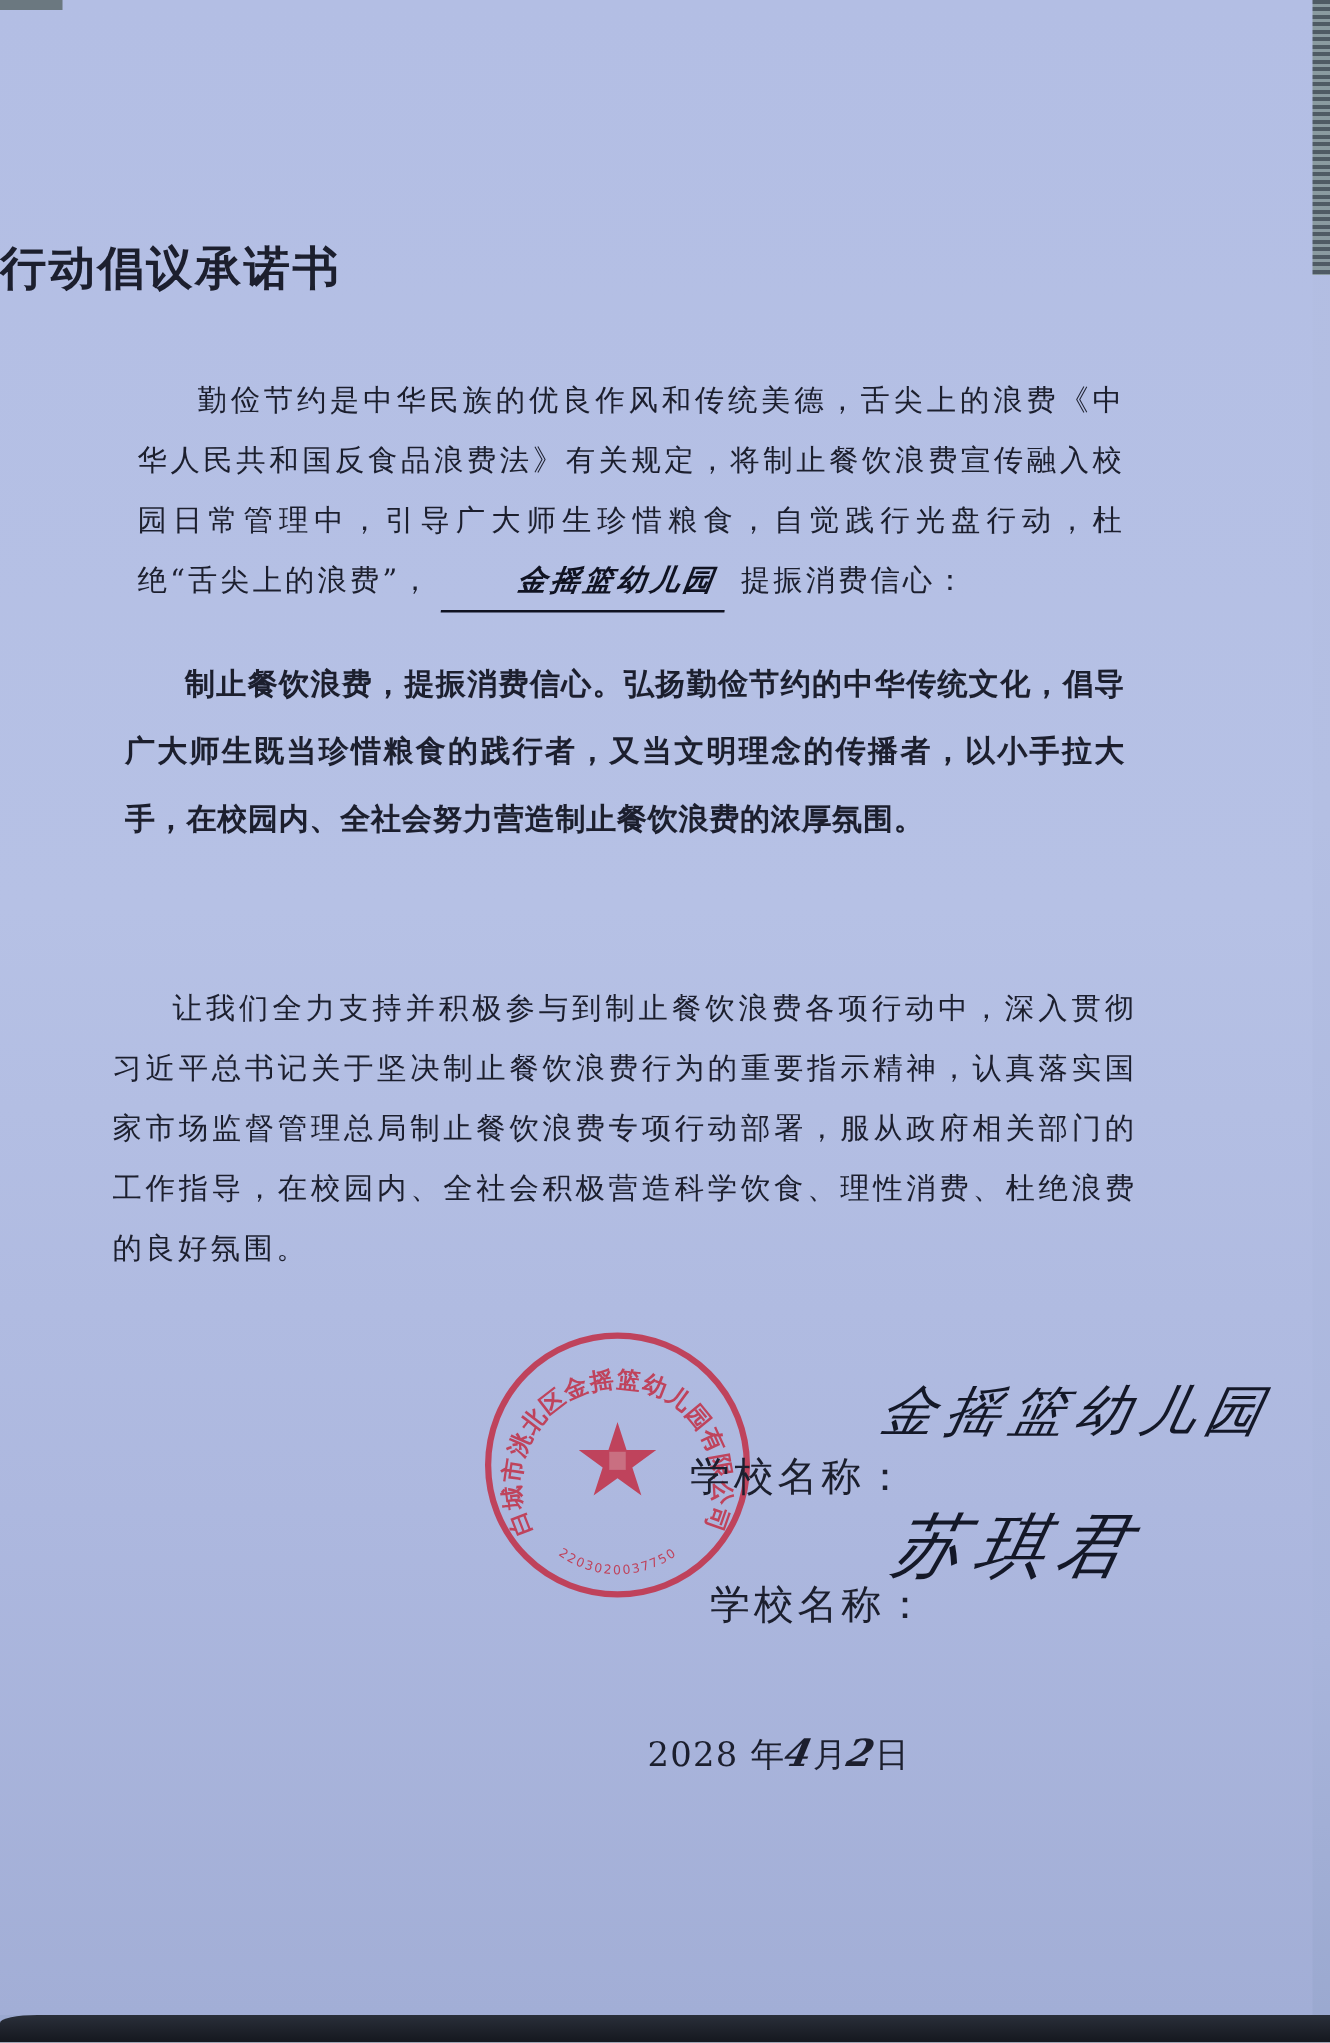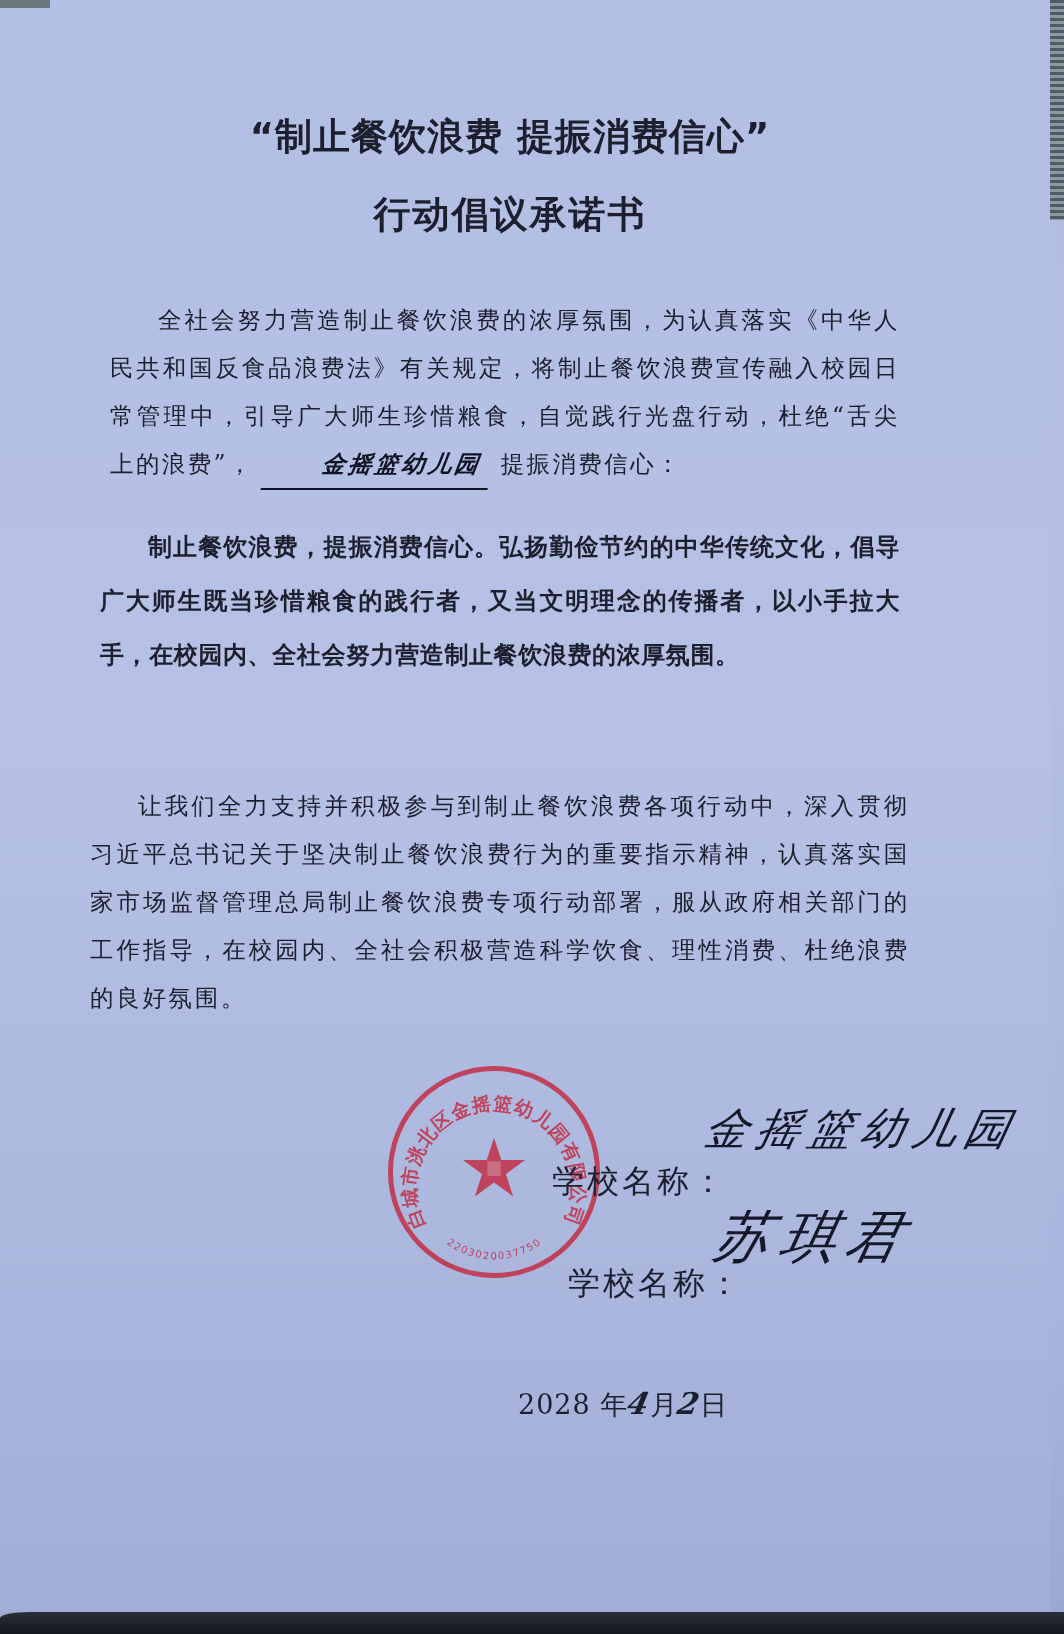"“制止餐饮浪费 提振消费信心”" div.title1 { html: <div>“制止餐饮浪费 提振消费信心”</div> -> none }
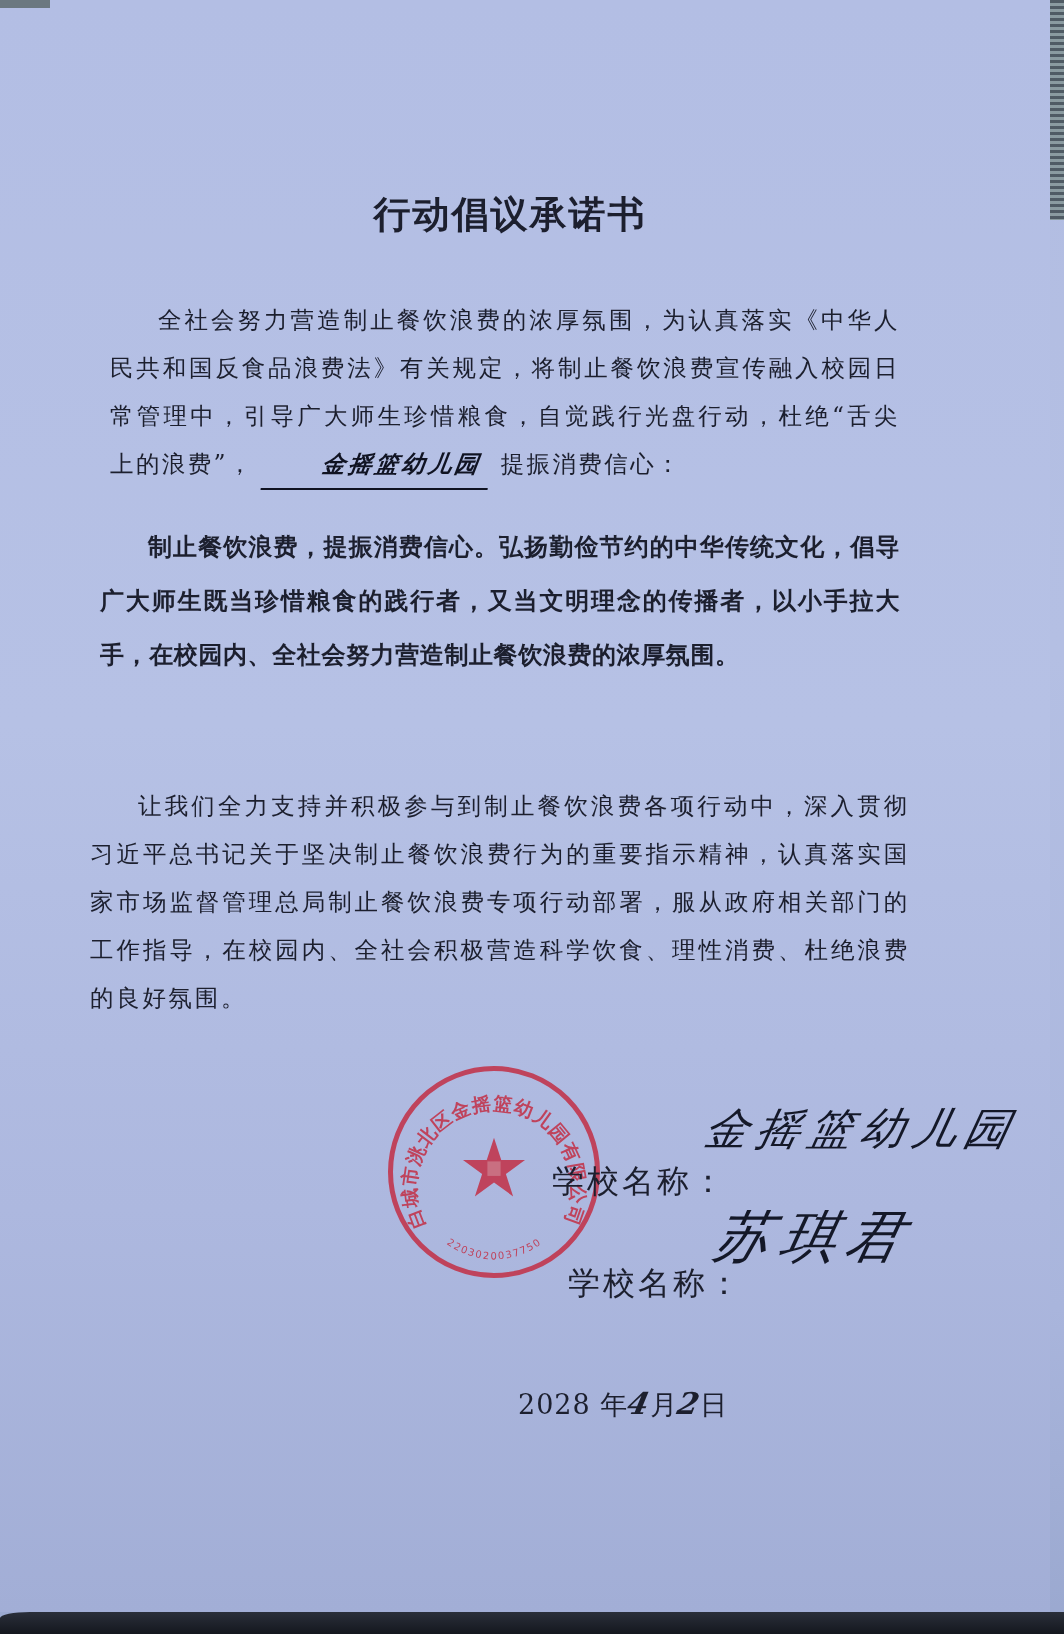"行动倡议承诺书" .title2 { text-align: center -> left }
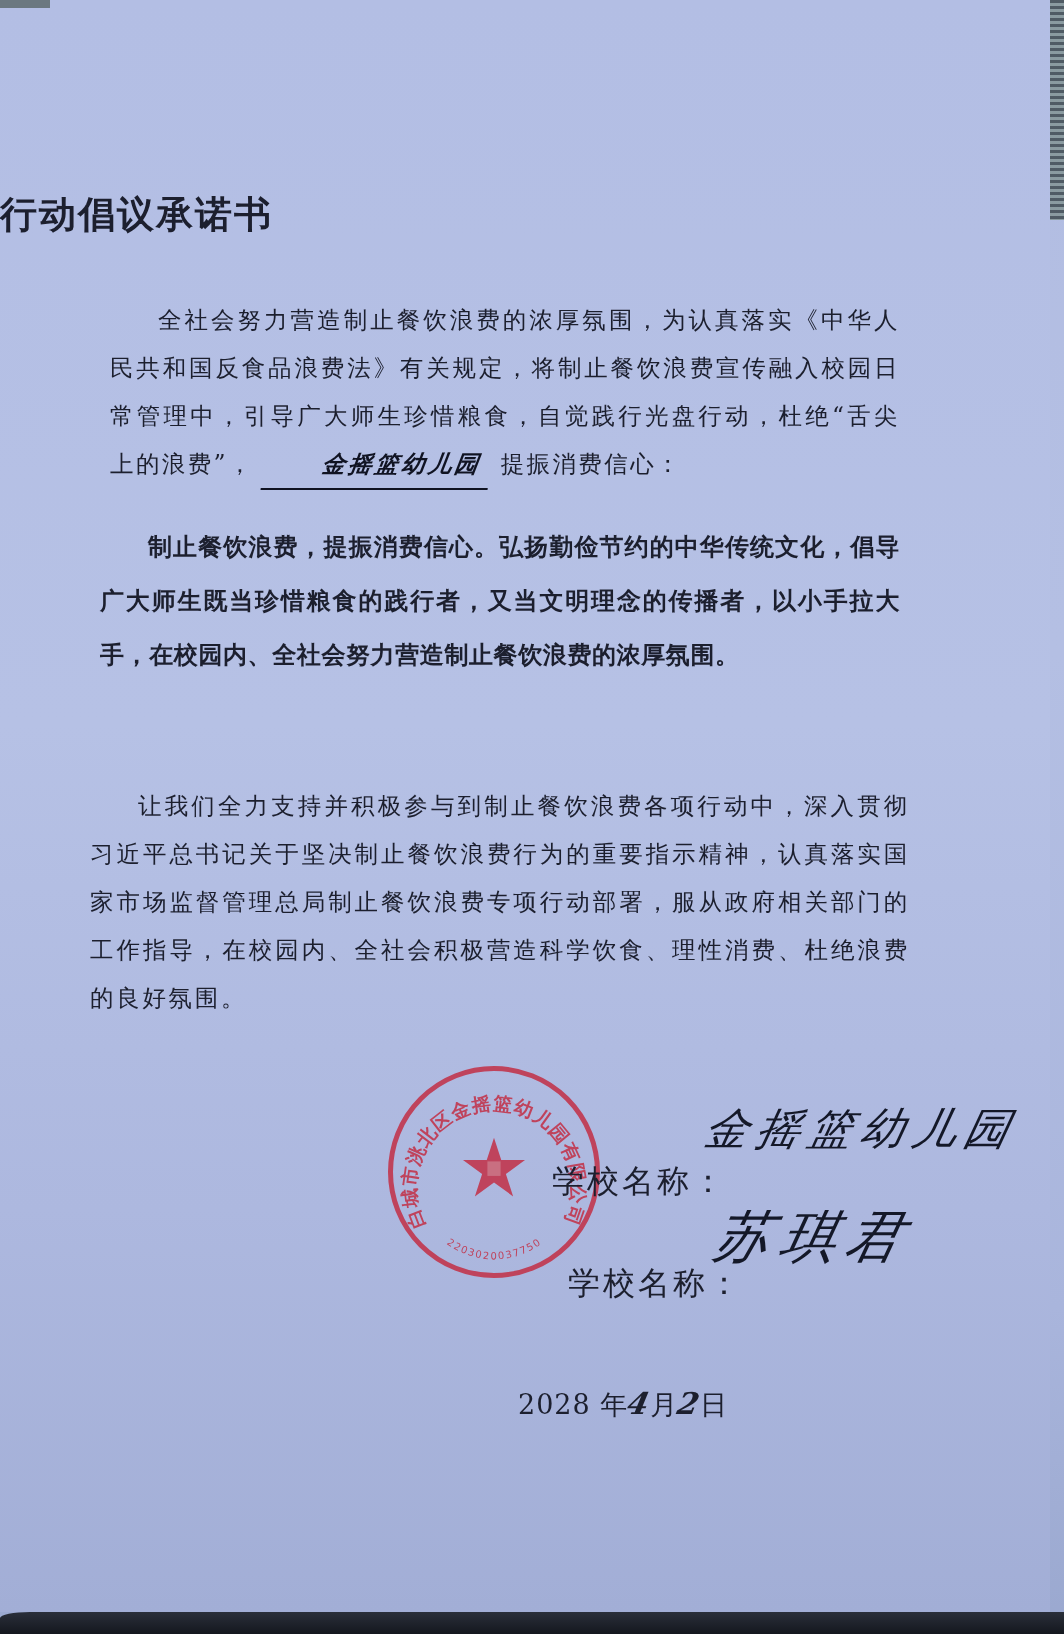"全社会努力营造制止餐饮浪费的浓厚氛围，为认真落实《中华人民共和国反食品浪费法》有" span { text: 全社会努力营造制止餐饮浪费的浓厚氛围，为认真落实 -> 勤俭节约是中华民族的优良作风和传统美德，舌尖上的浪费 }
